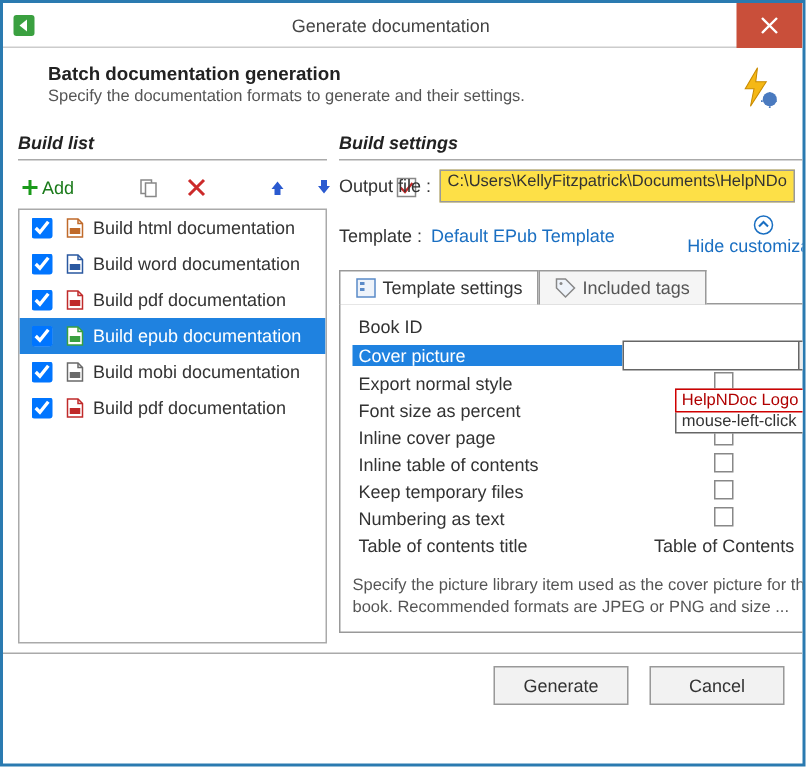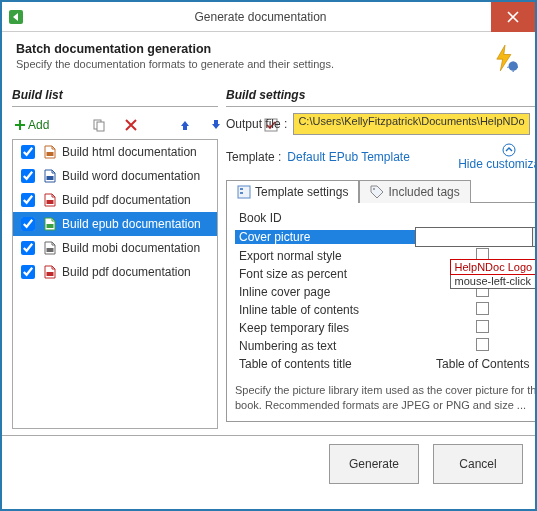"Batch documentation generation" .intro { padding: 10px 14px 8px 14px -> 10px 14px 8px 30px }
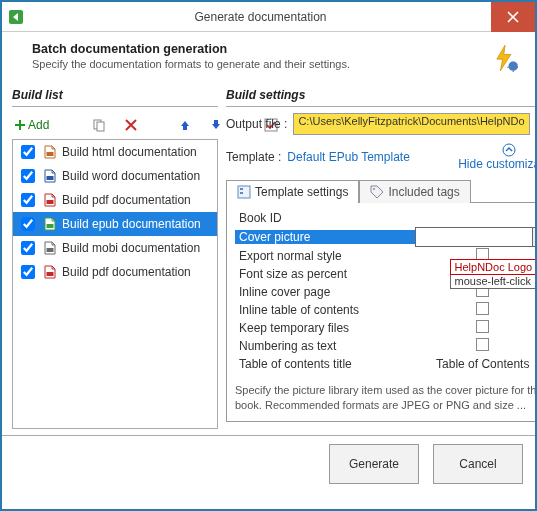"Generate" .btn { height: 40px -> 26px }
